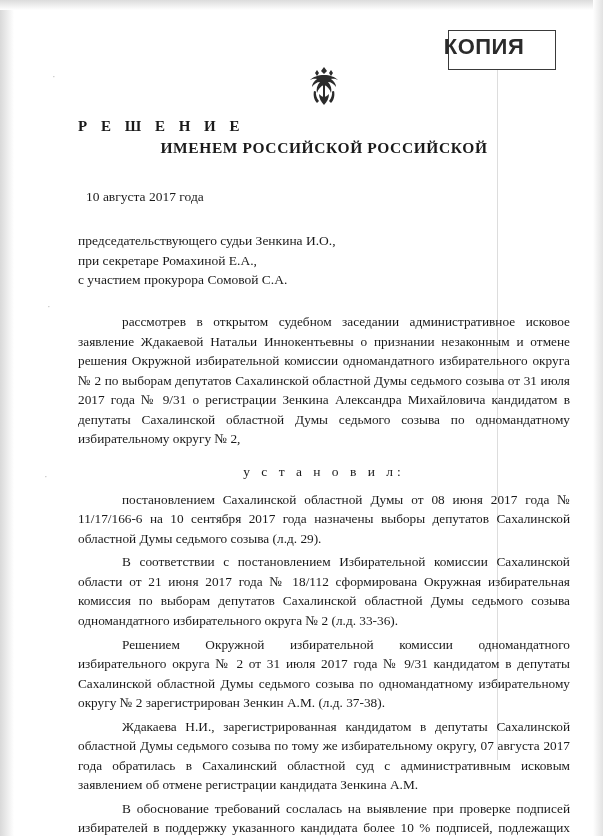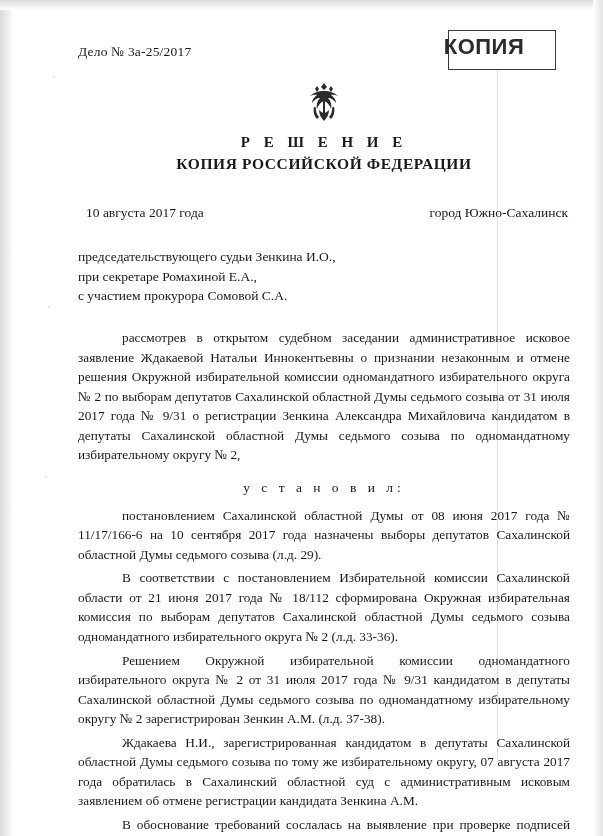"Дело № 3а-25/2017" div.case-number { html: <div>Дело № 3а-25/2017</div> -> none }
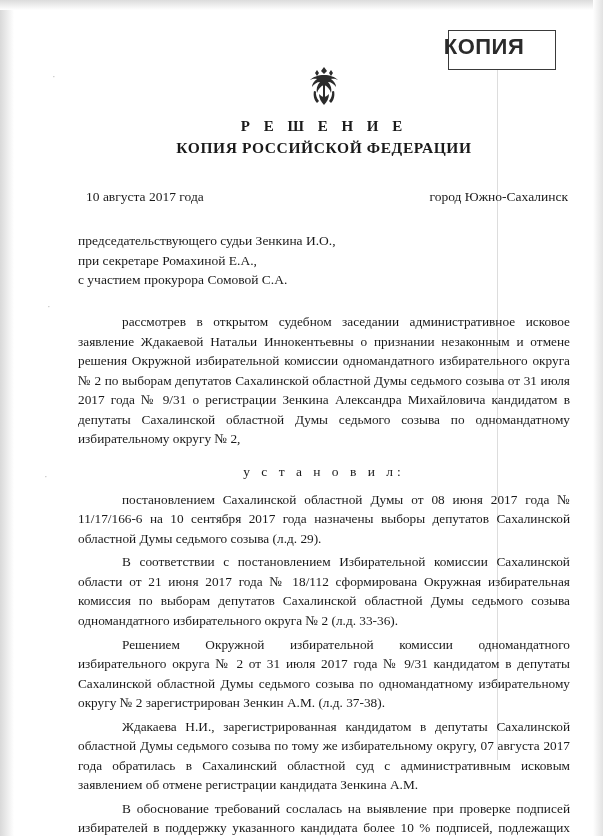"Р Е Ш Е Н" .doc-title { text-align: center -> left }
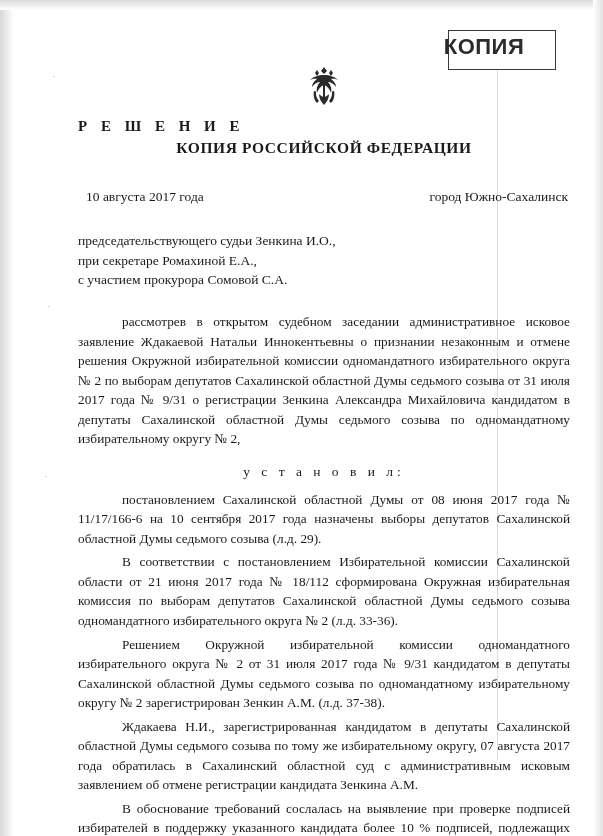"КОПИЯ РОССИЙСКОЙ ФЕДЕРАЦИИ" div.doc-subtitle { text: КОПИЯ РОССИЙСКОЙ ФЕДЕРАЦИИ -> ИМЕНЕМ РОССИЙСКОЙ РОССИЙСКОЙ }
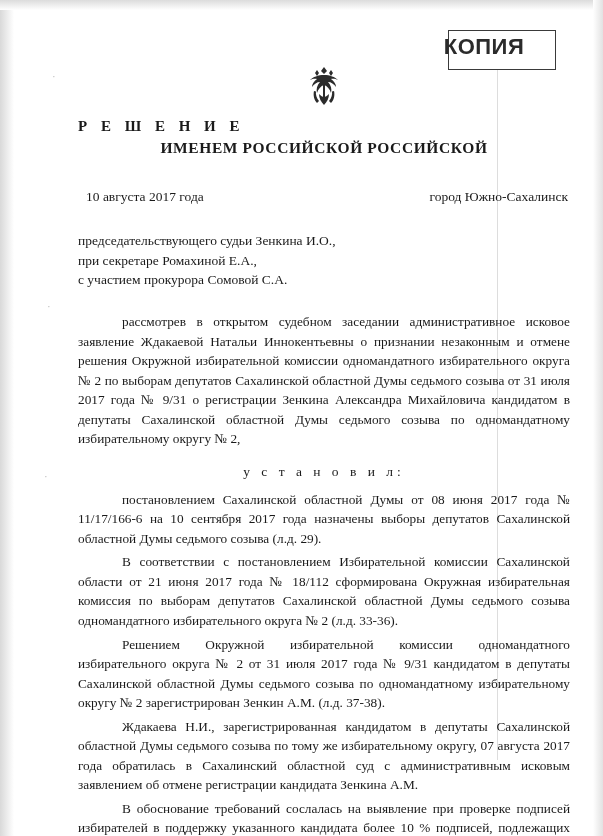"город Южно-Сахалинск" span { html: <span>город Южно-Сахалинск</span> -> none }
